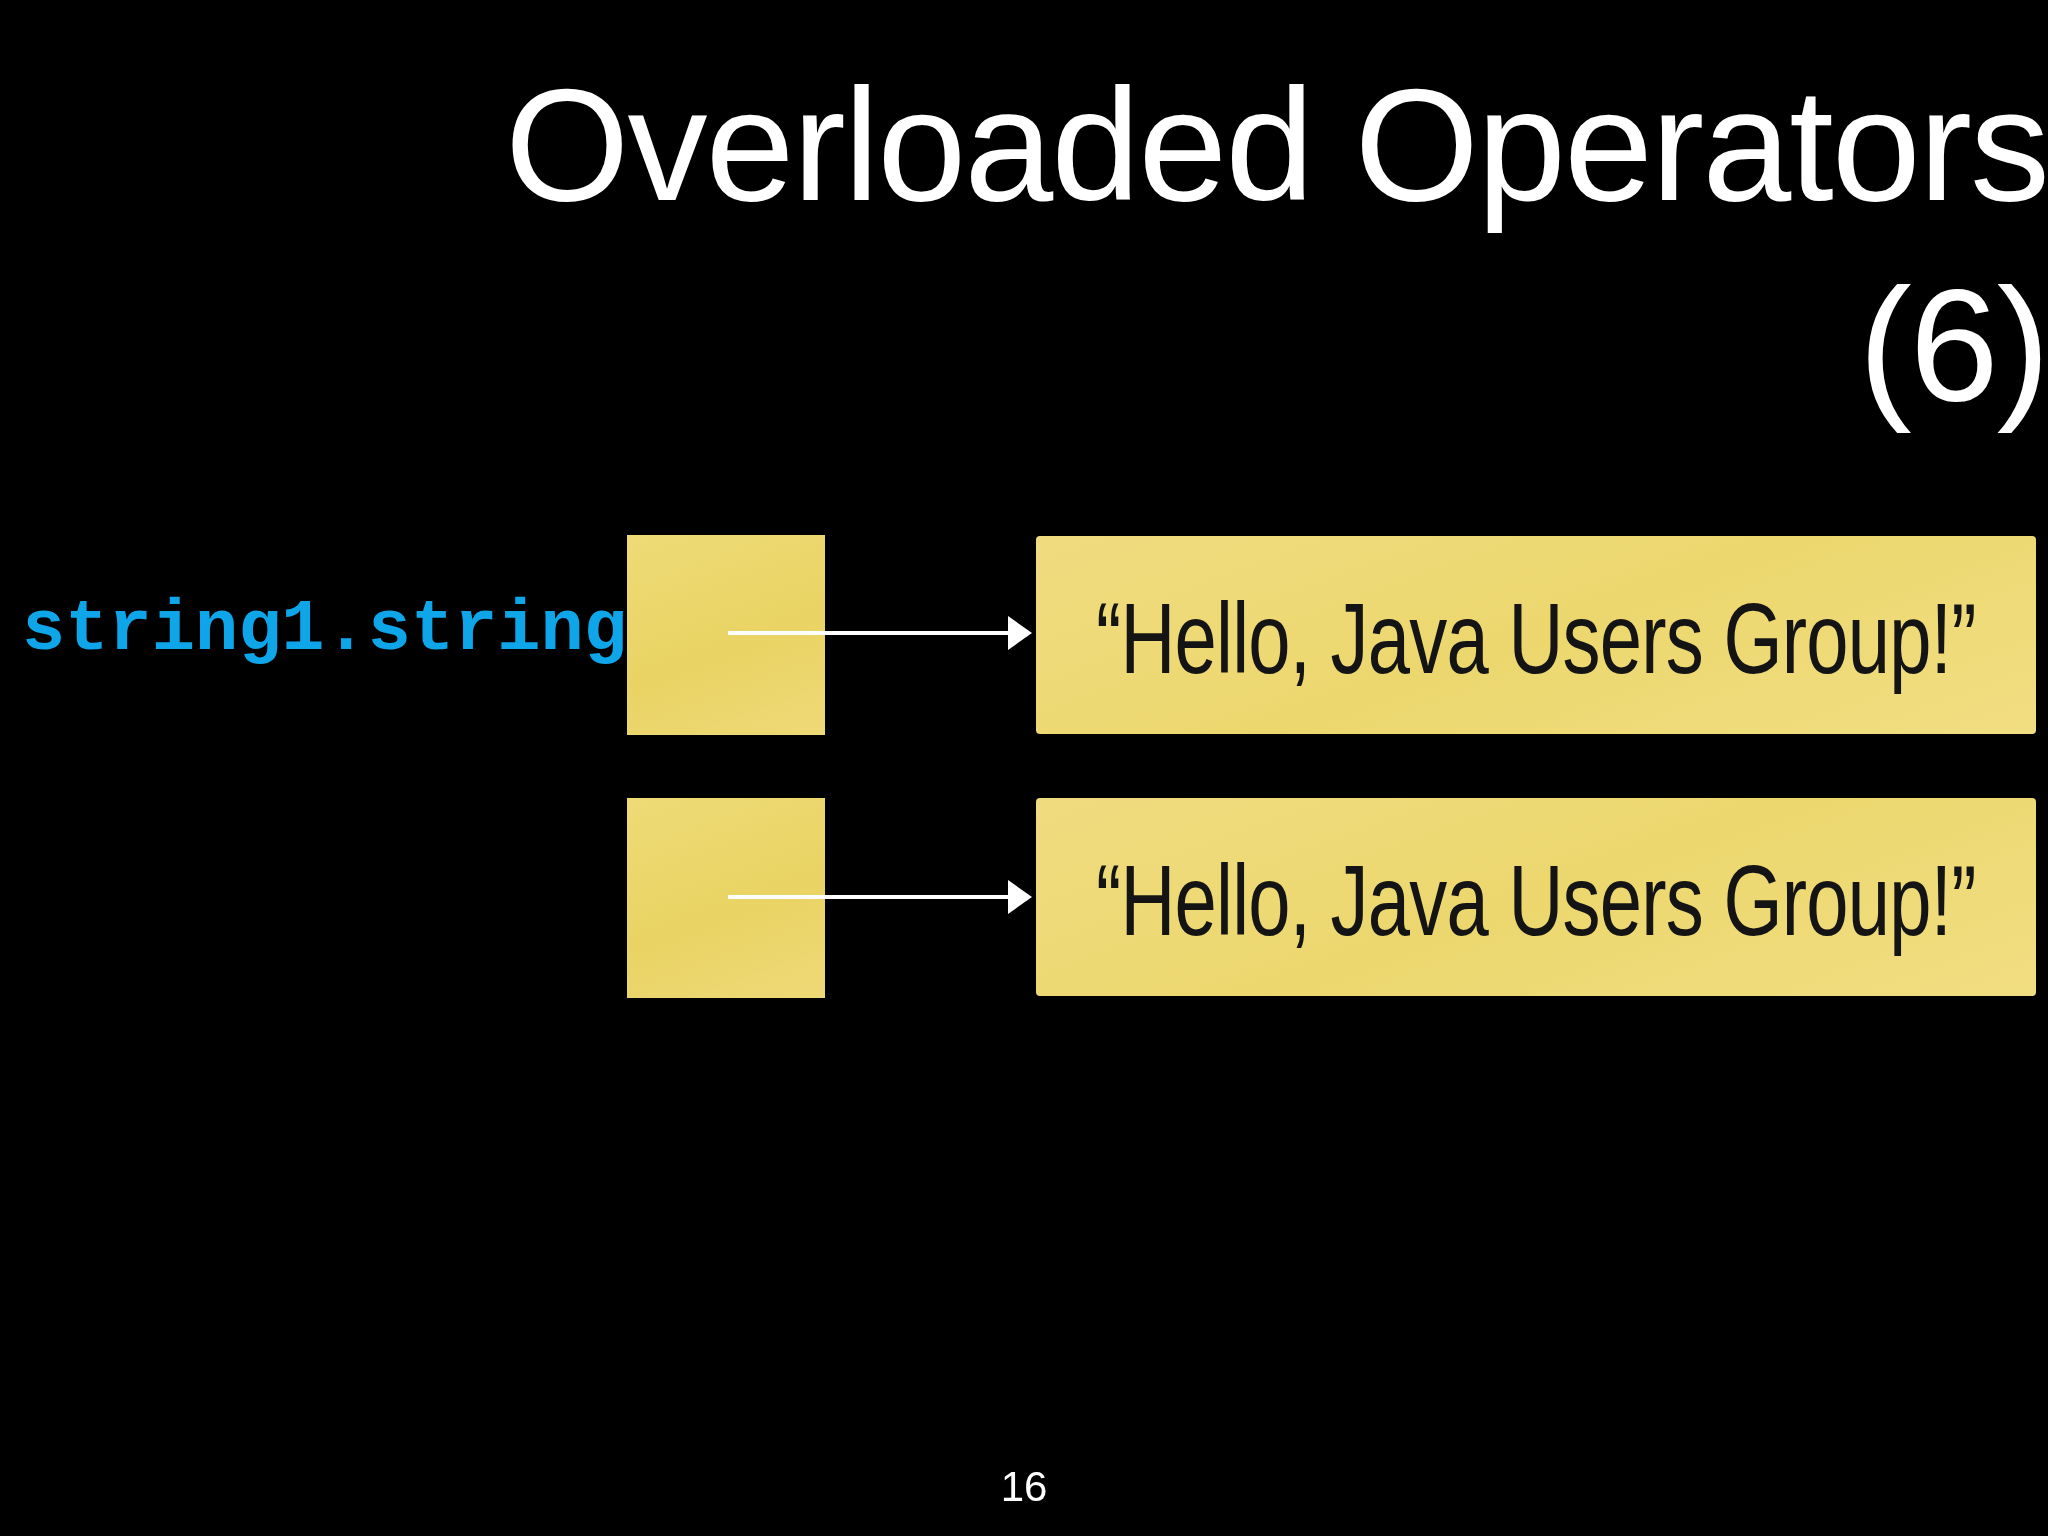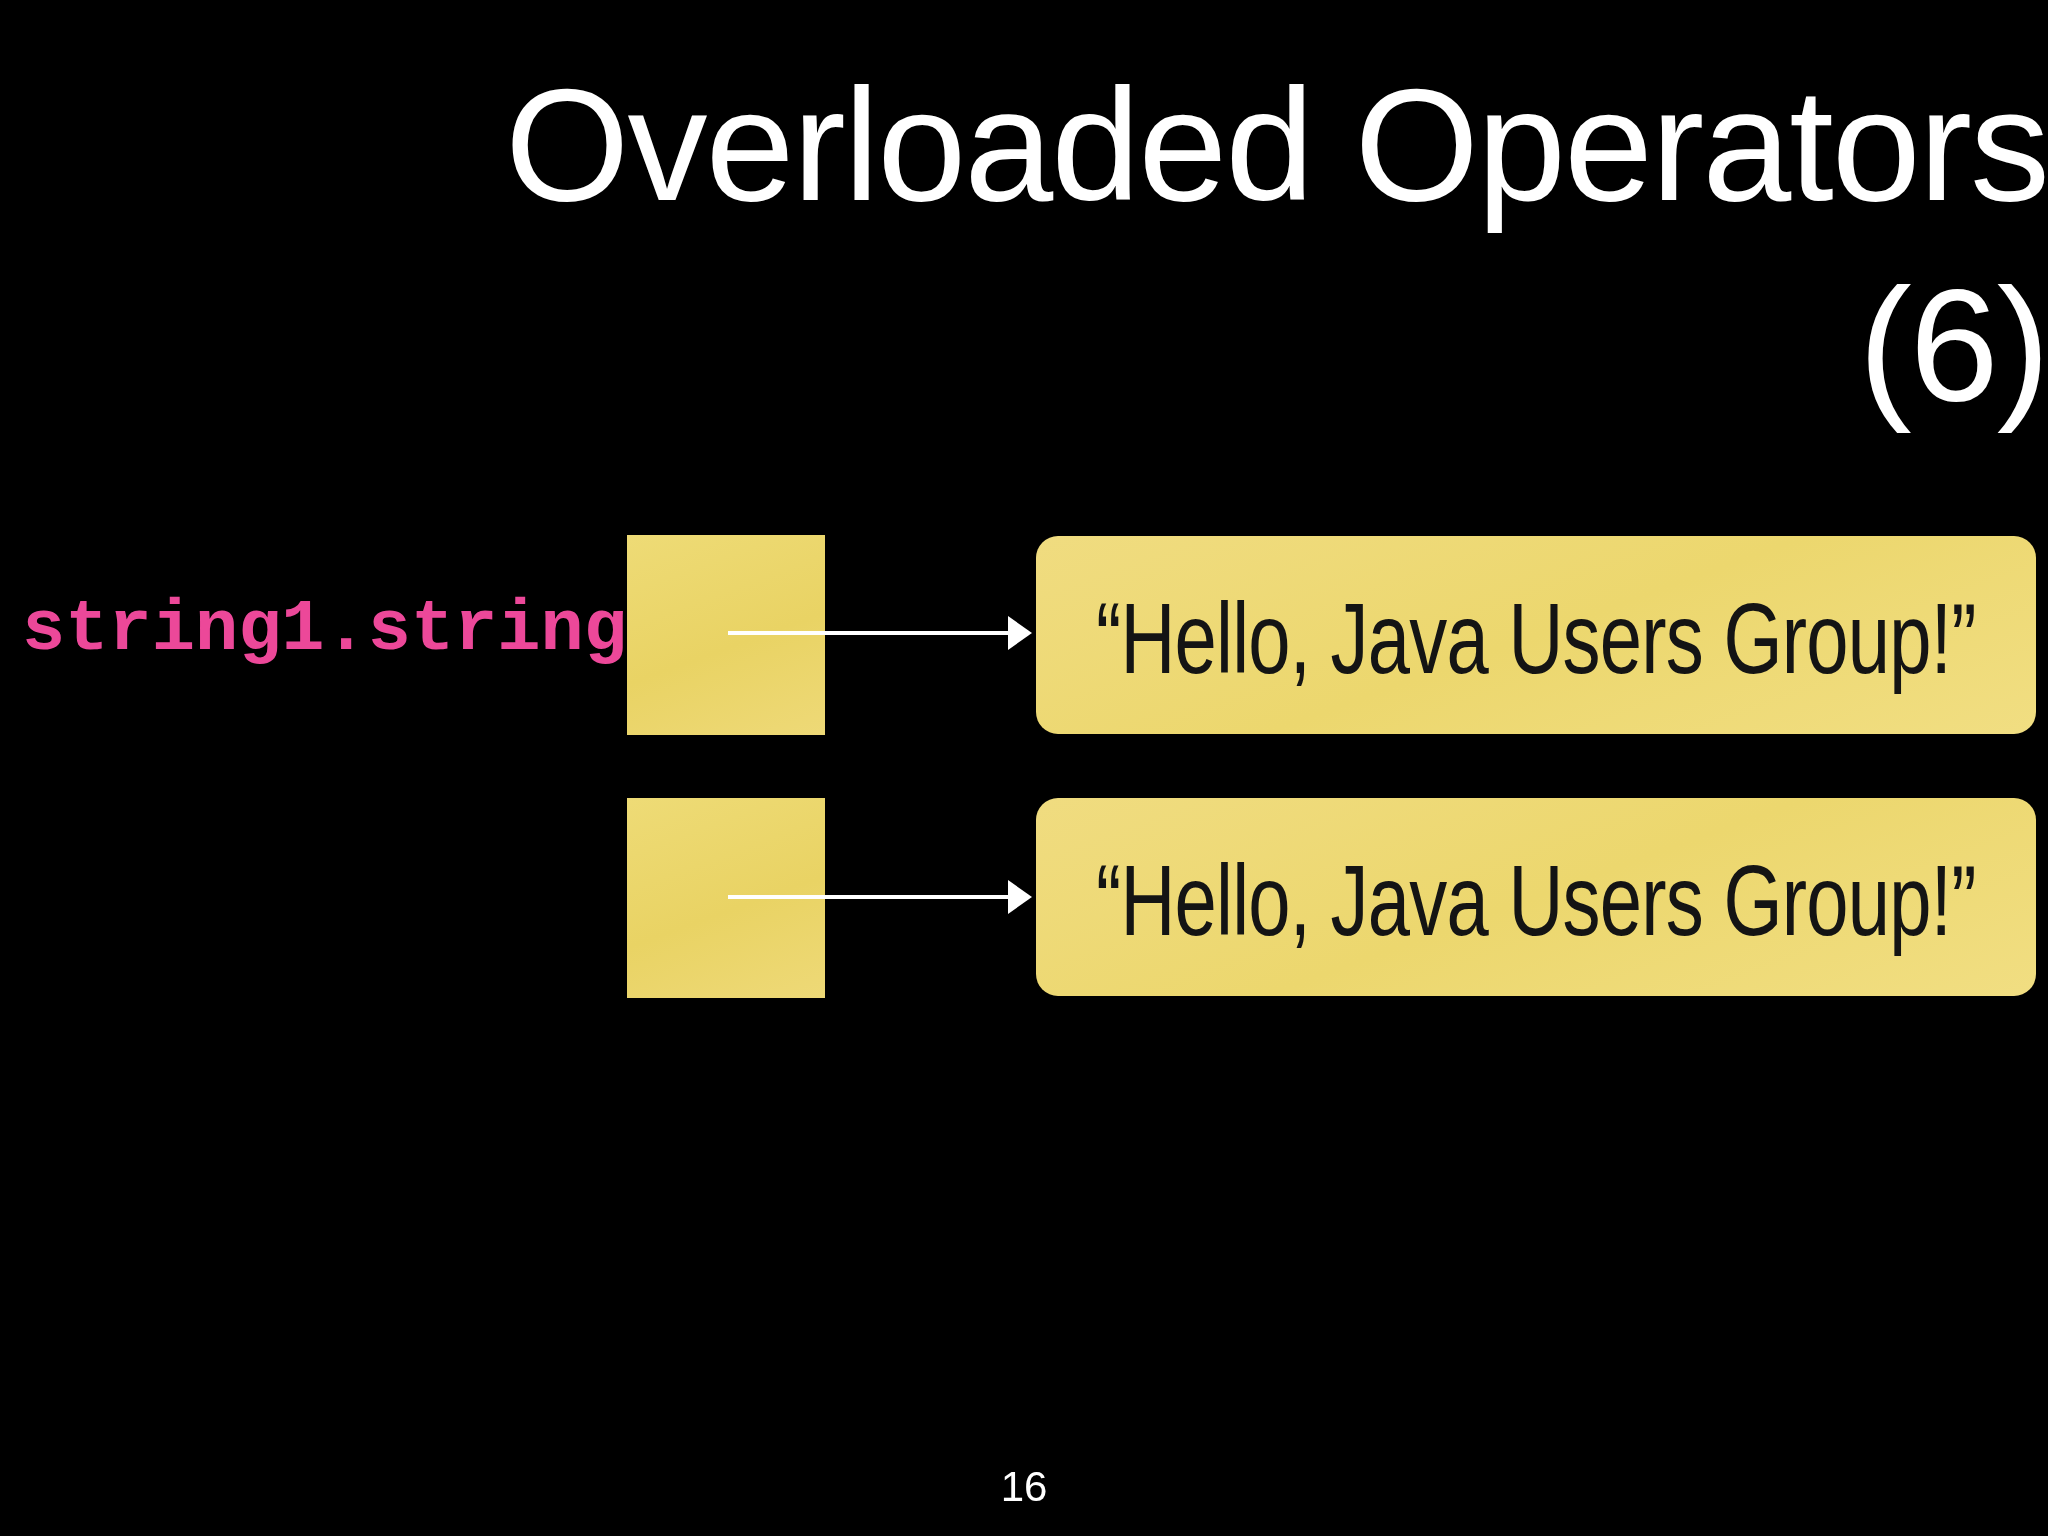"string1.string" .var-label { color: #ec4899 -> #0ea5e9 }
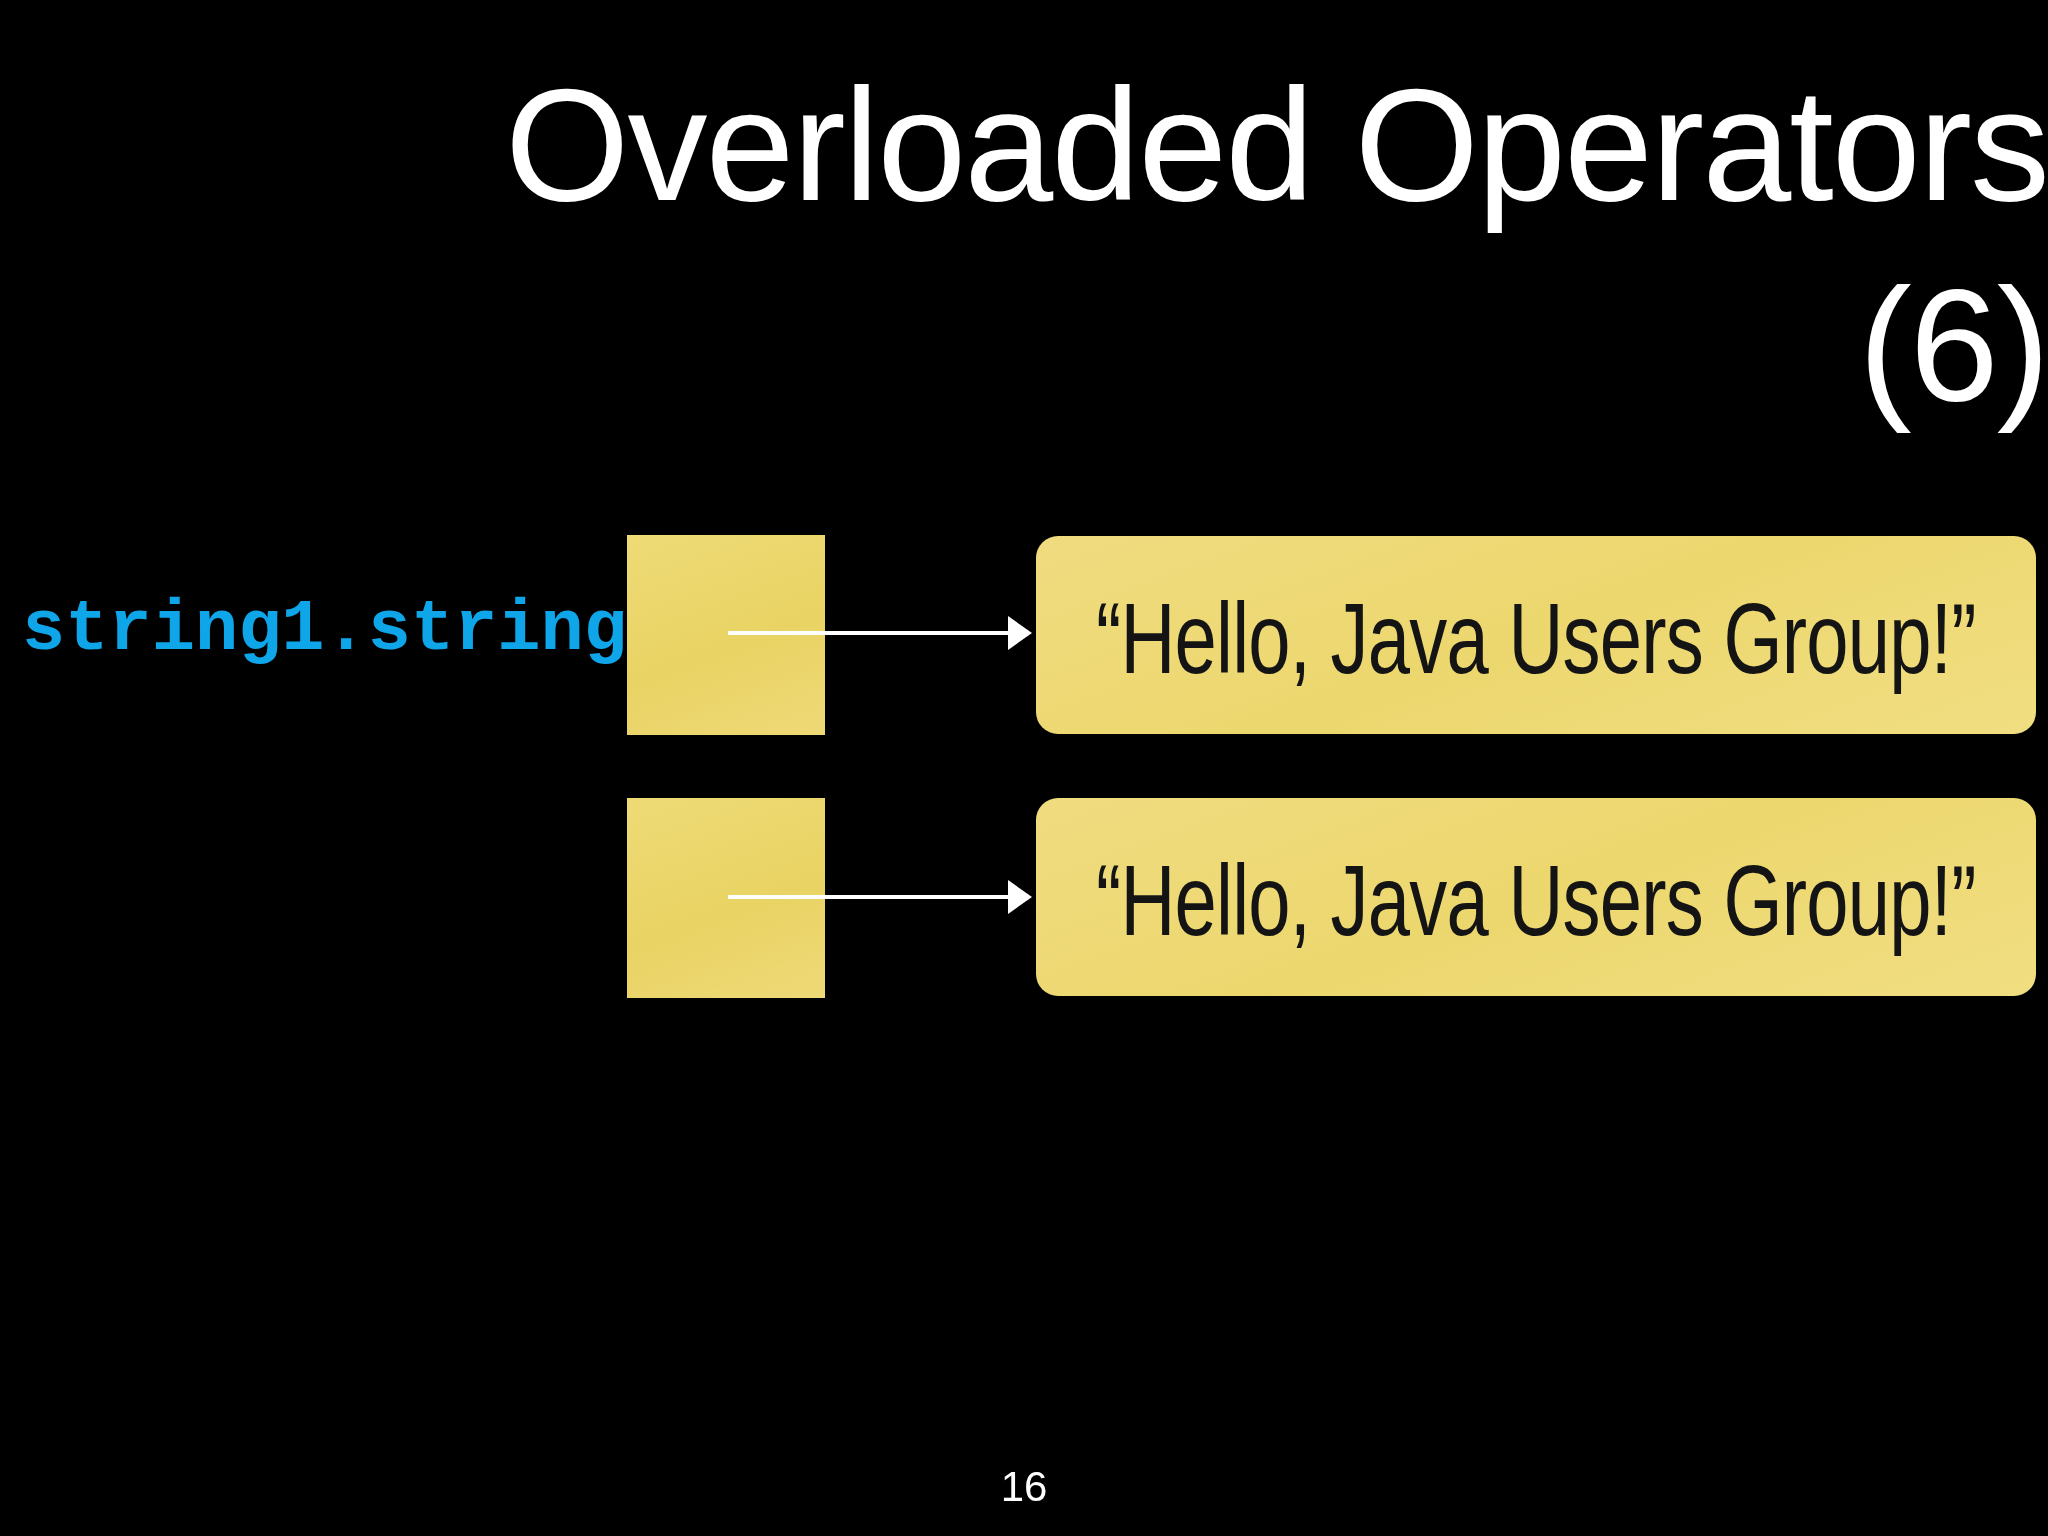"“Hello, Java Users Group!”" .value-box { border-radius: 22px -> 4px }
